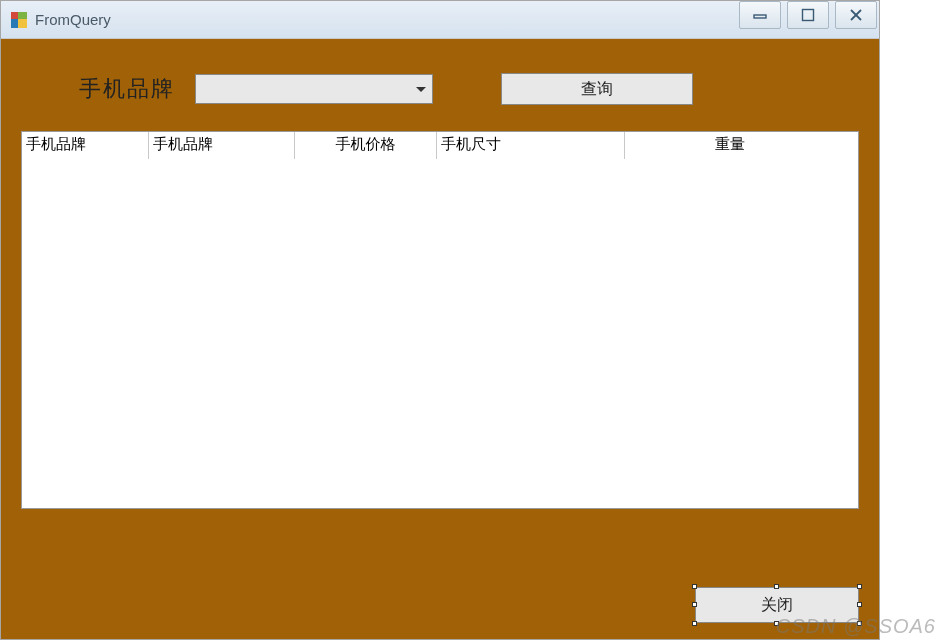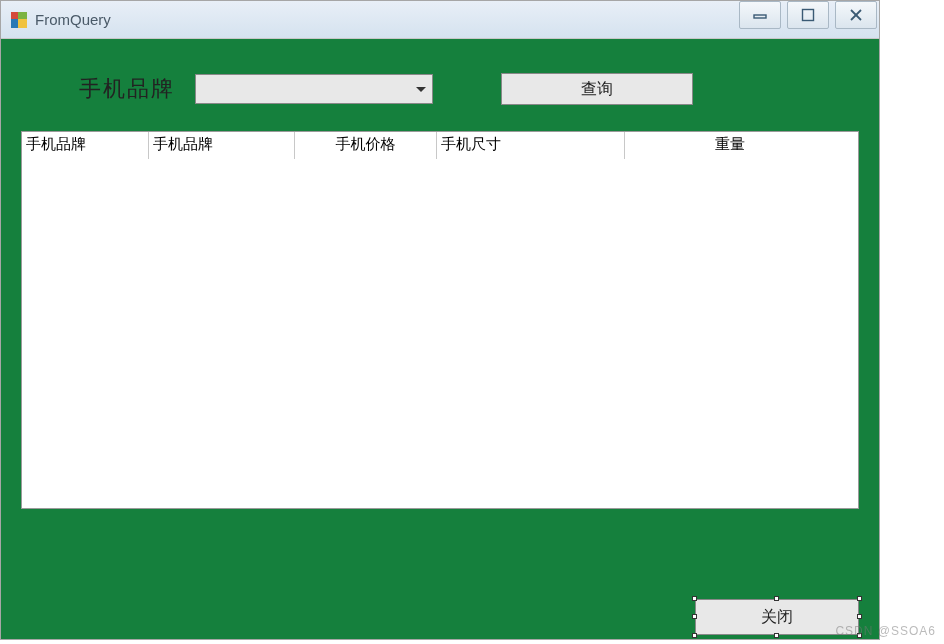"FromQuery" .window { background: #15803d -> #a16207 }
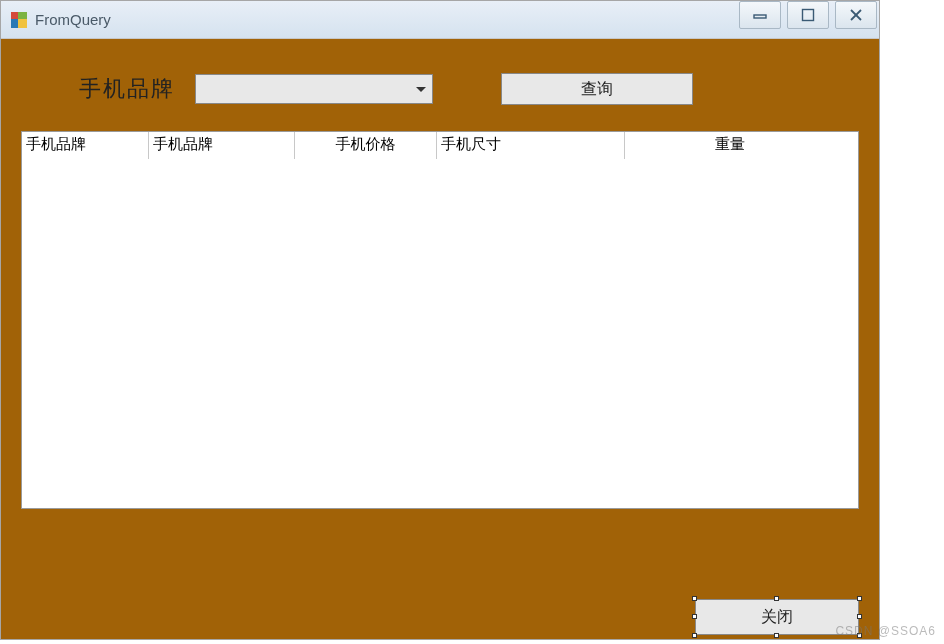"关闭" .close-wrap { bottom: 4px -> 16px }
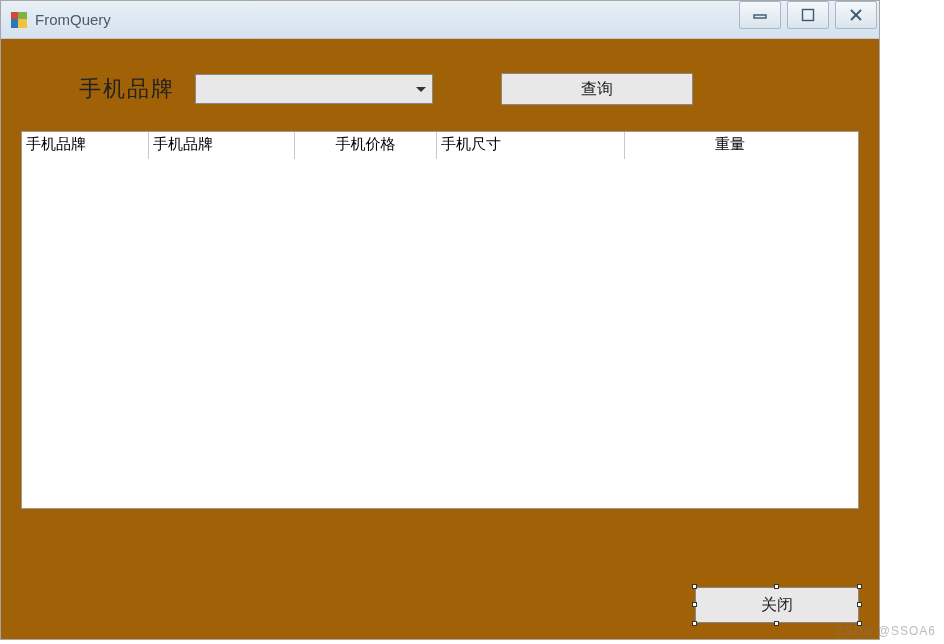"CSDN @SSOA6" .watermark { font-size: 12px -> 20px; font-style: none -> italic }
